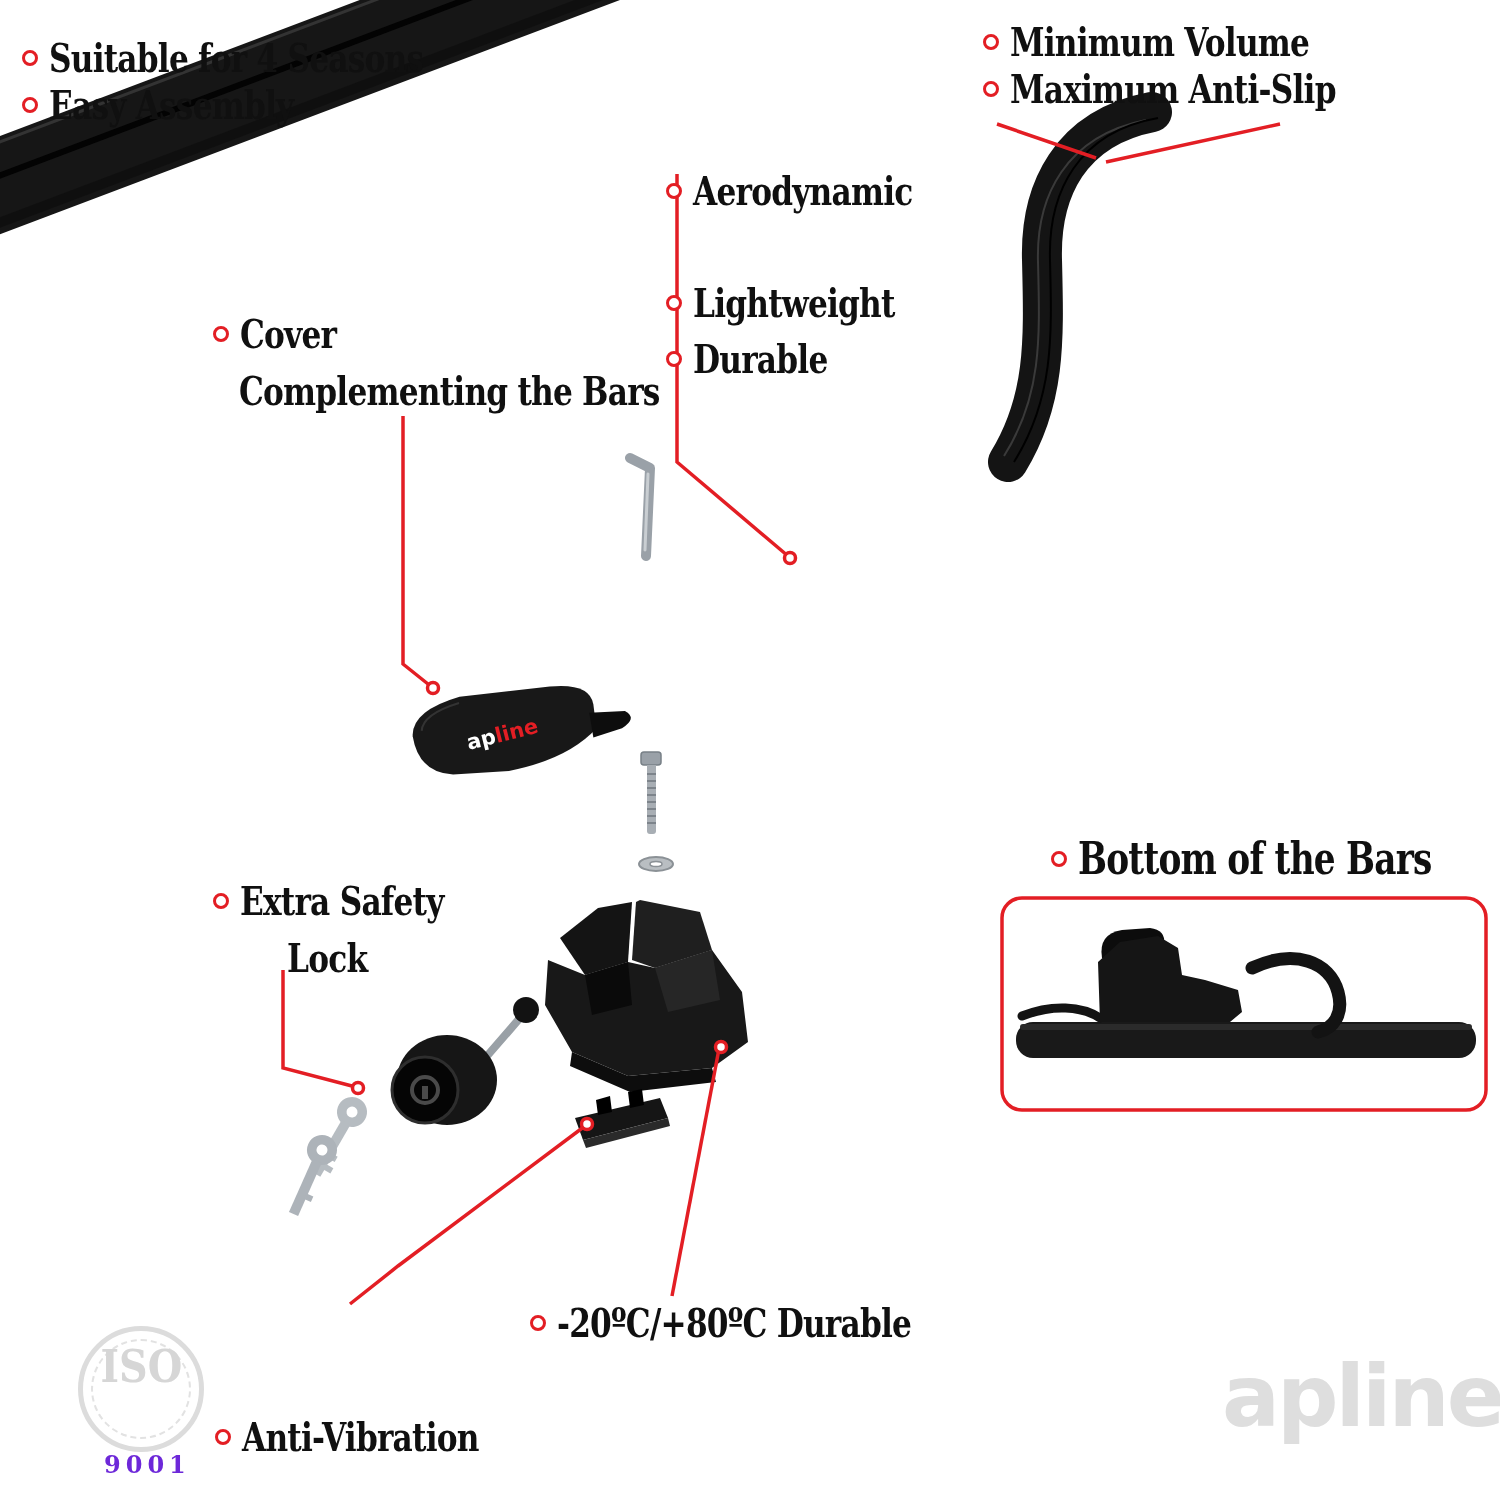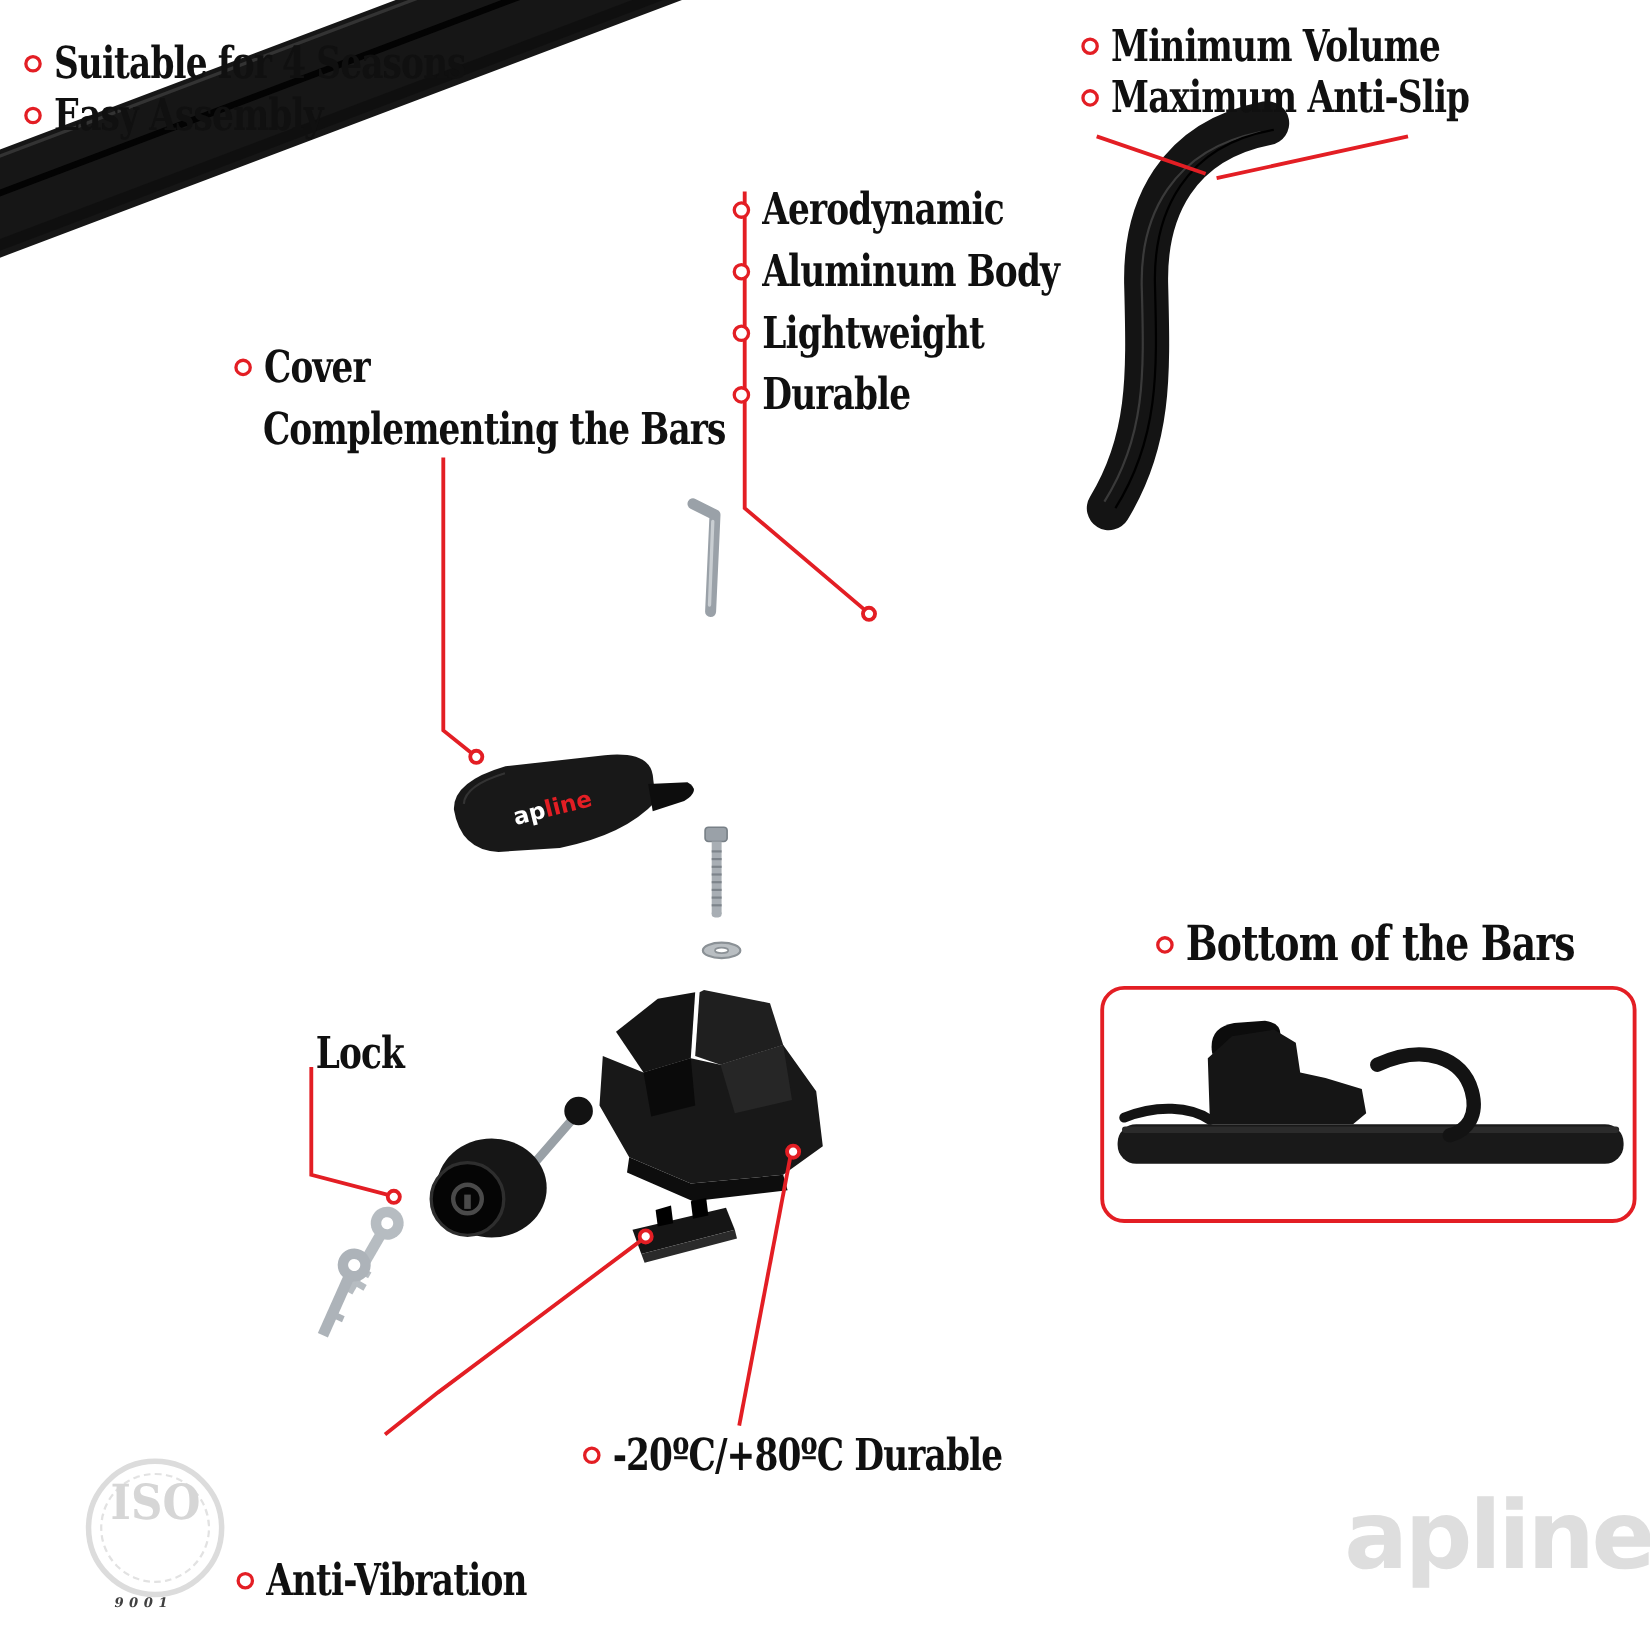"Aluminum Body" div.row { html: <div> <span></span> <span>Aluminum Body</span> </div> -> none }
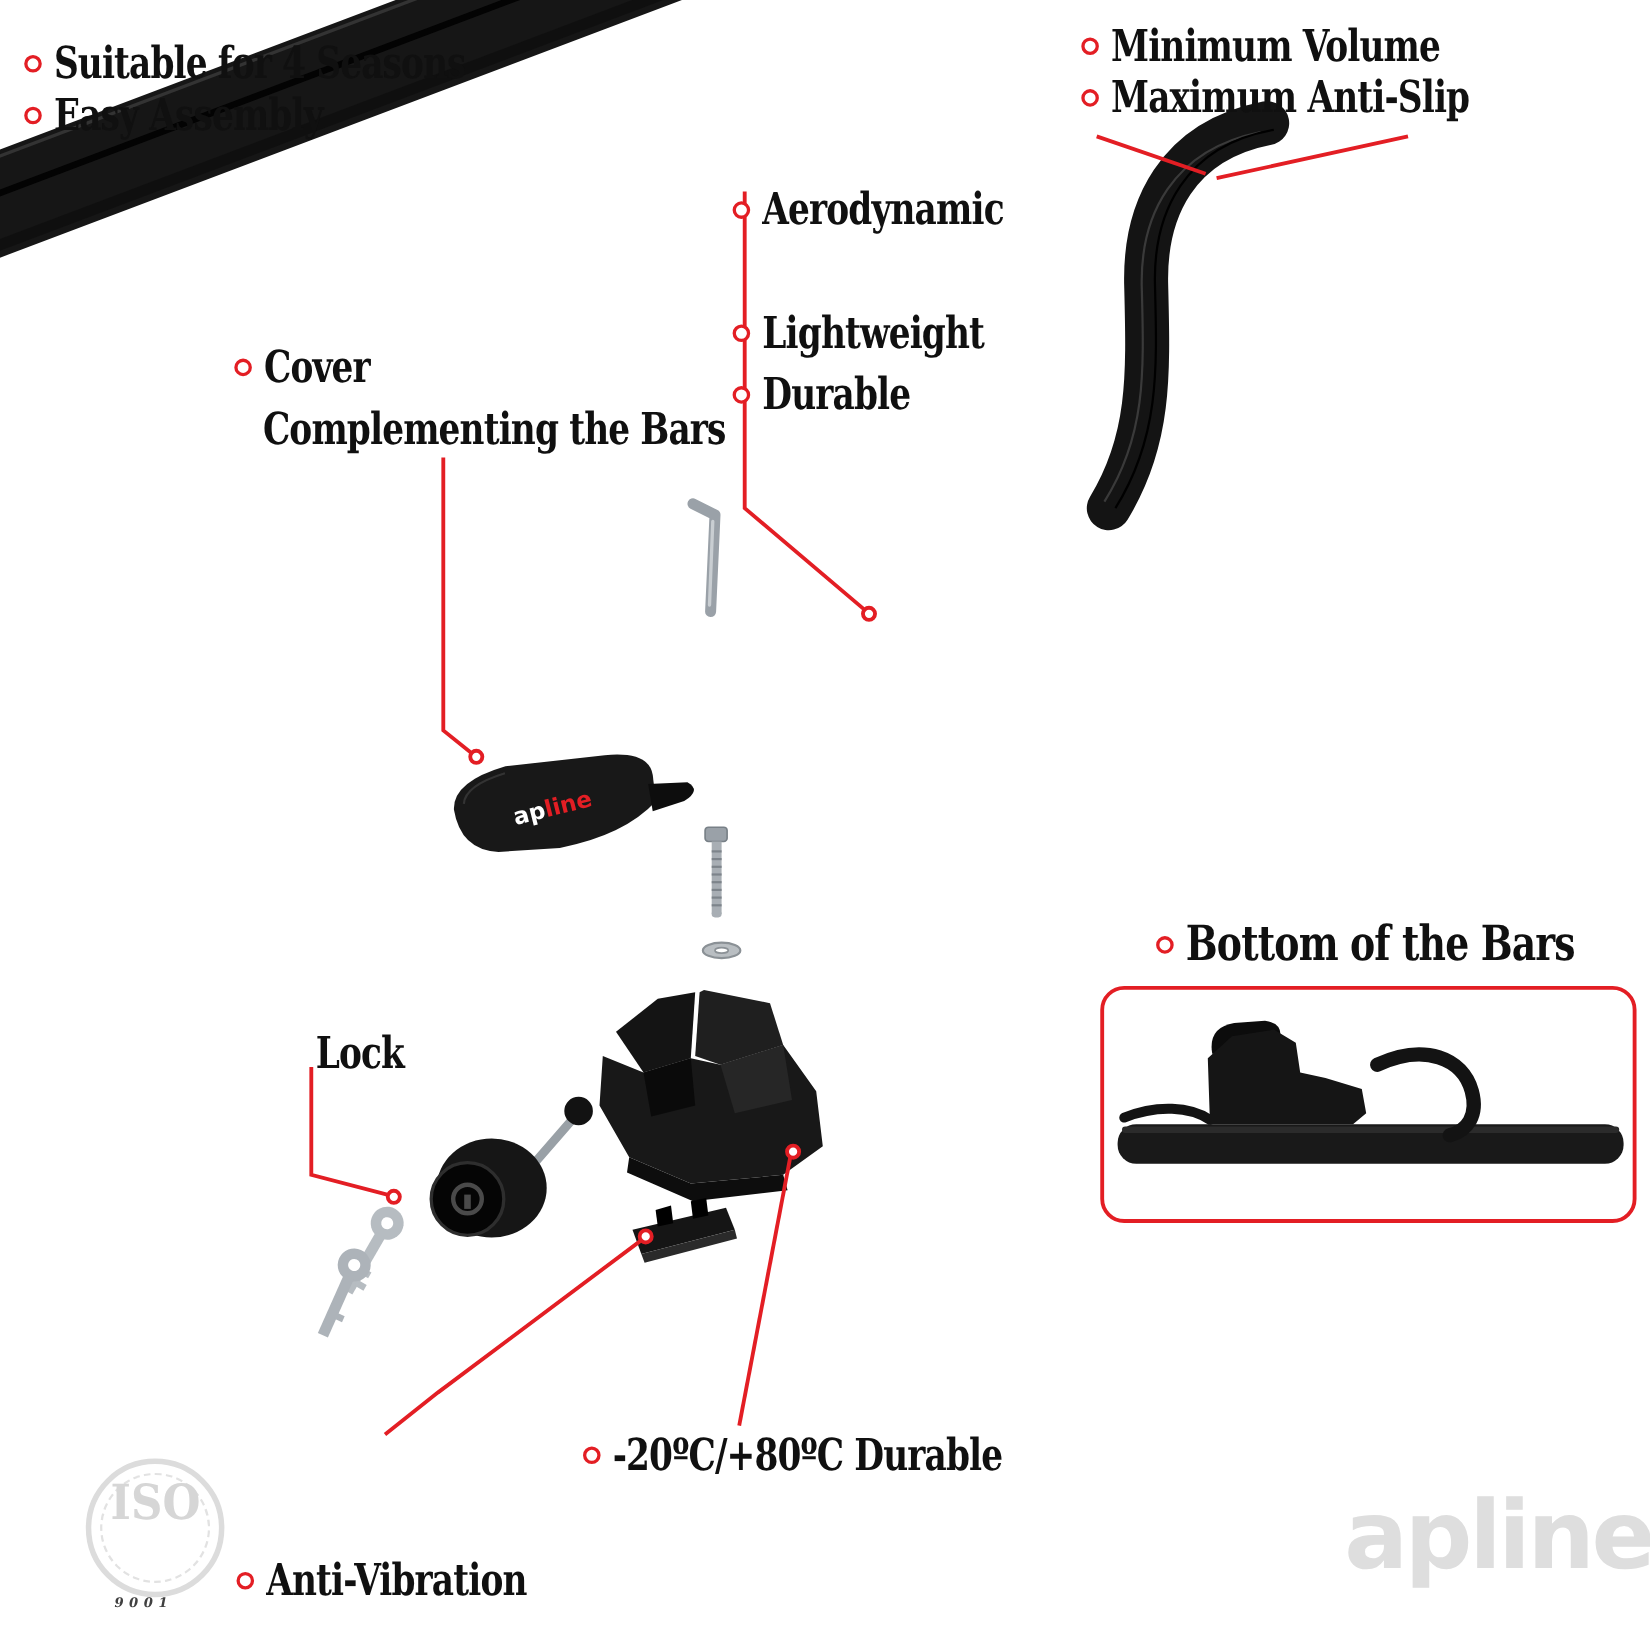"Extra Safety" div.row { html: none -> <div> <span></span> <span>Extra Safety</span> </div> }
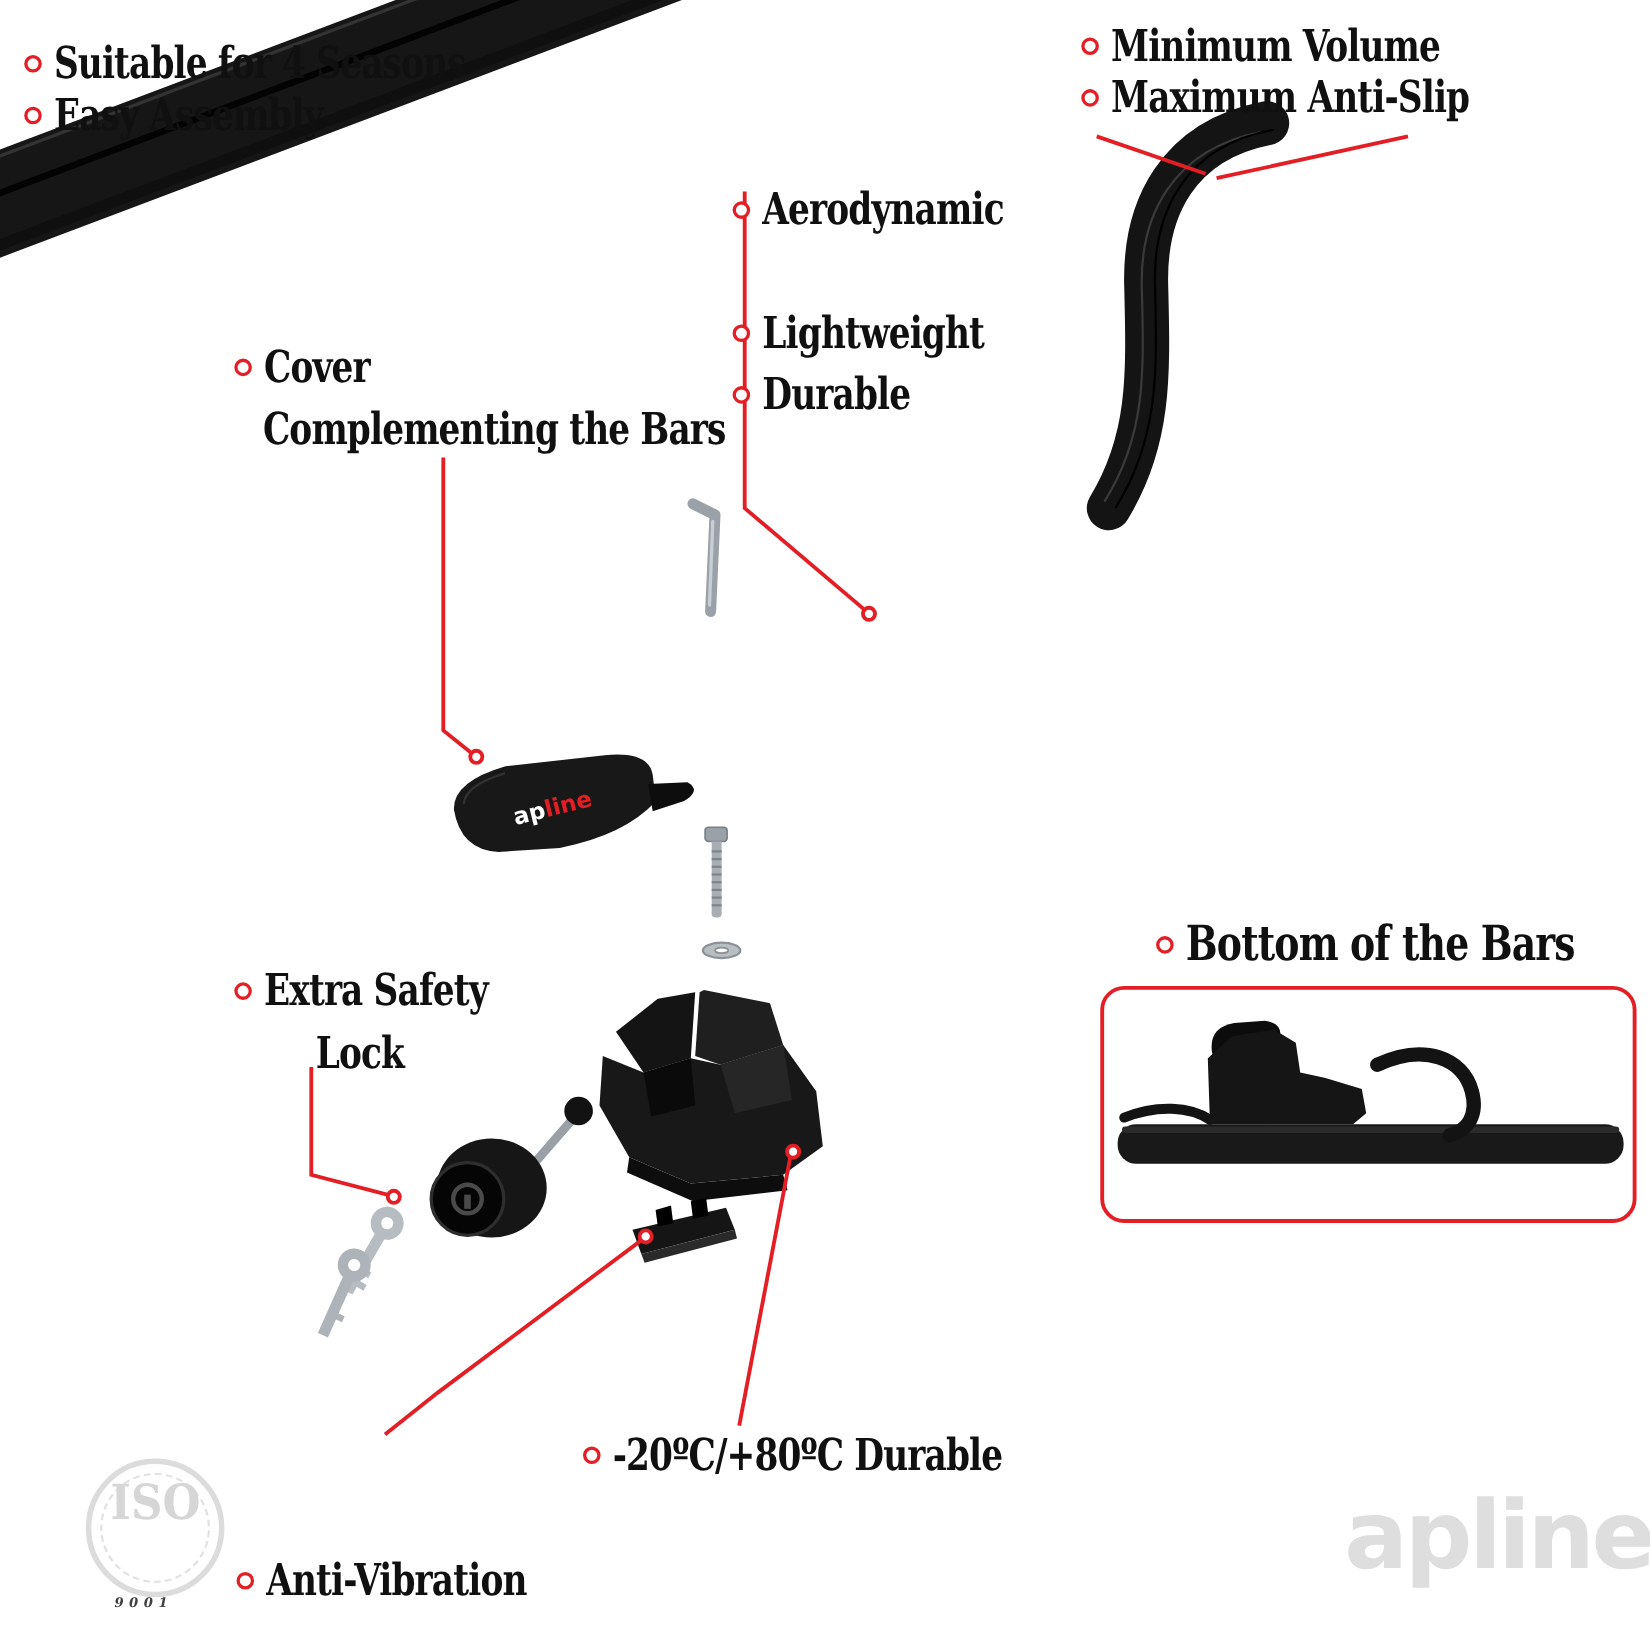"9001" .iso-sub { color: #404040 -> #6d28d9; font-size: 12px -> 24px; font-style: italic -> none }
